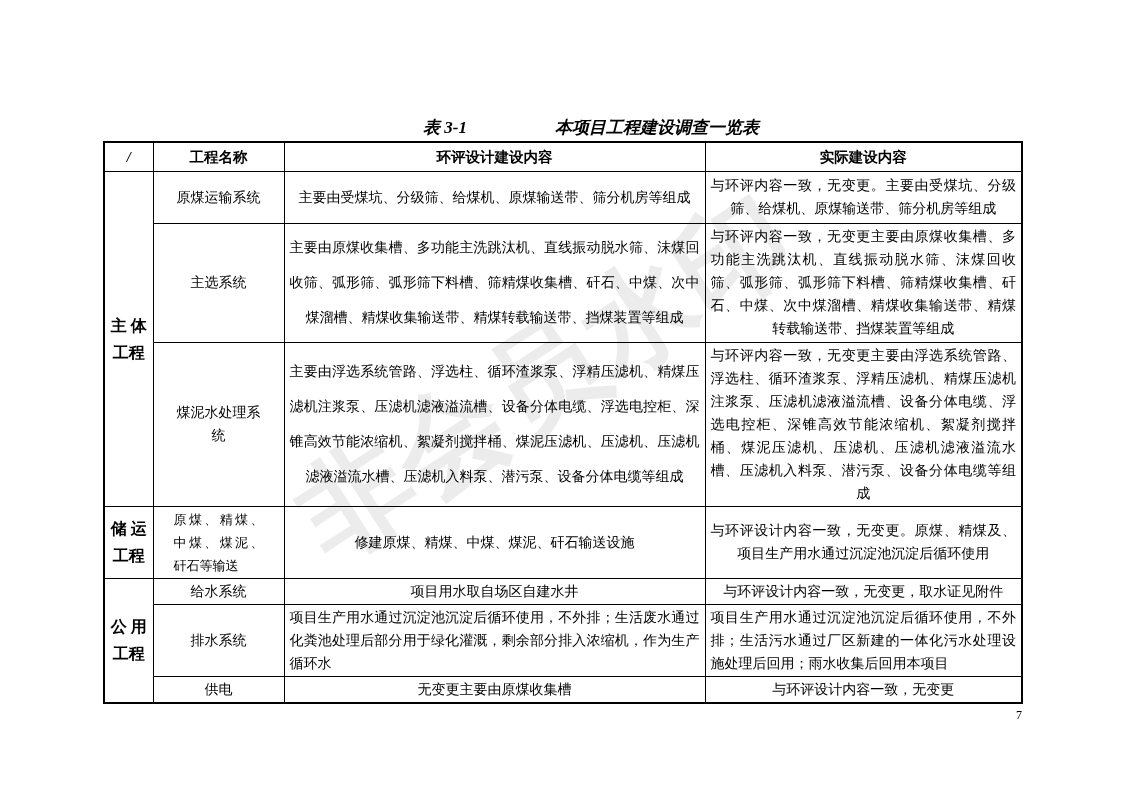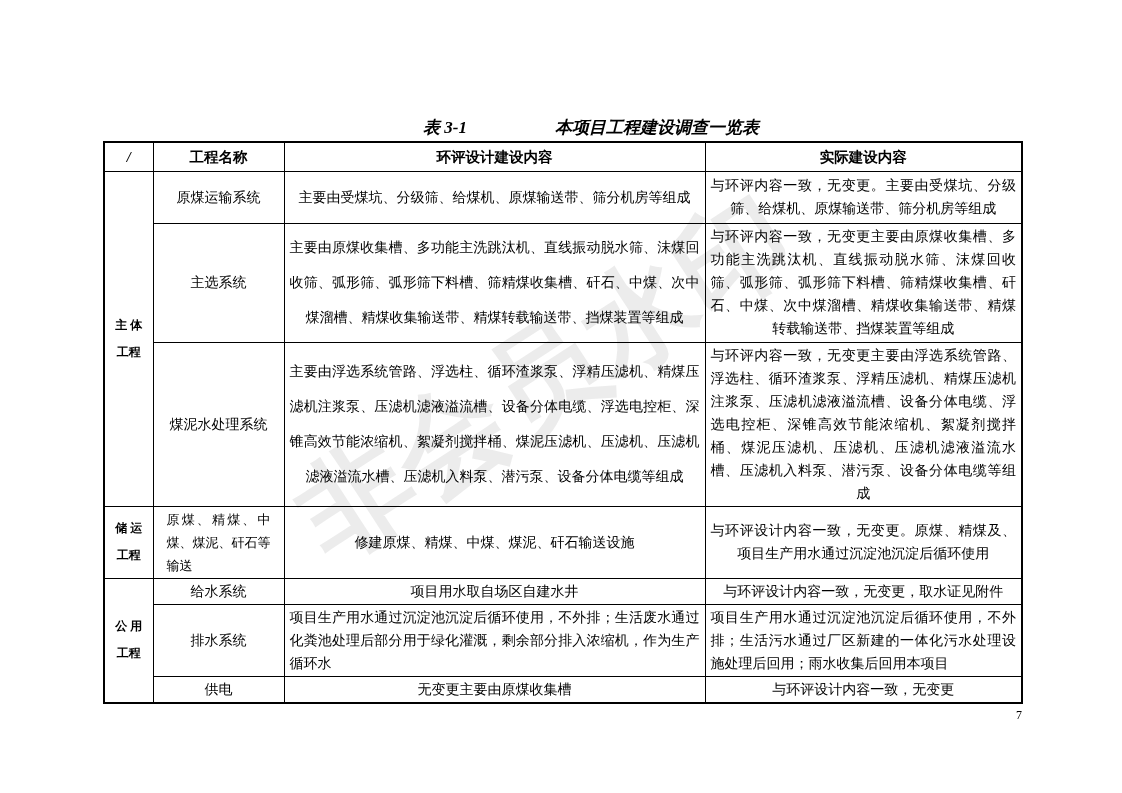"原煤运输系统" td.name { padding: 1px 13px -> 1px 20px }
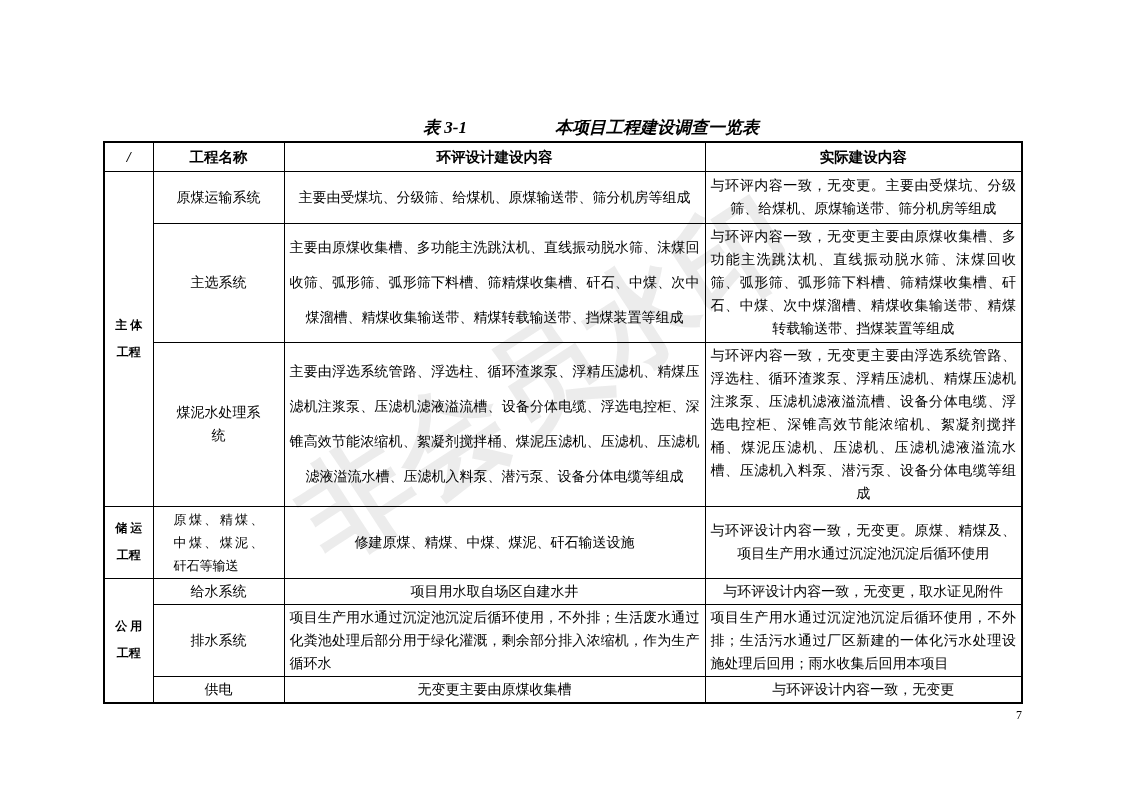"主 体" td.grp { font-size: 12px -> 16px }
